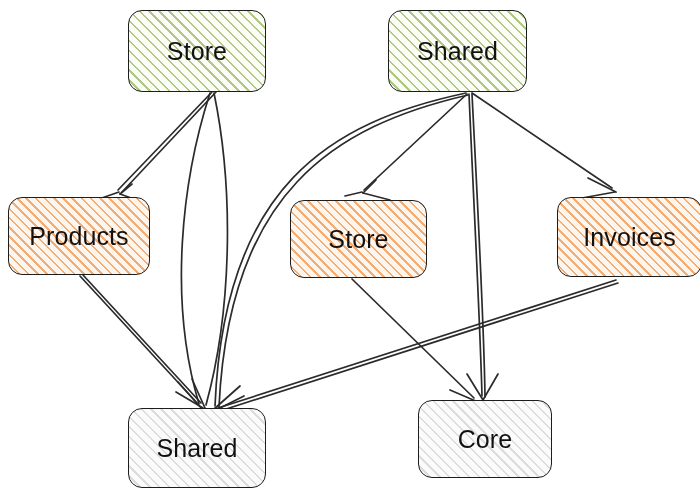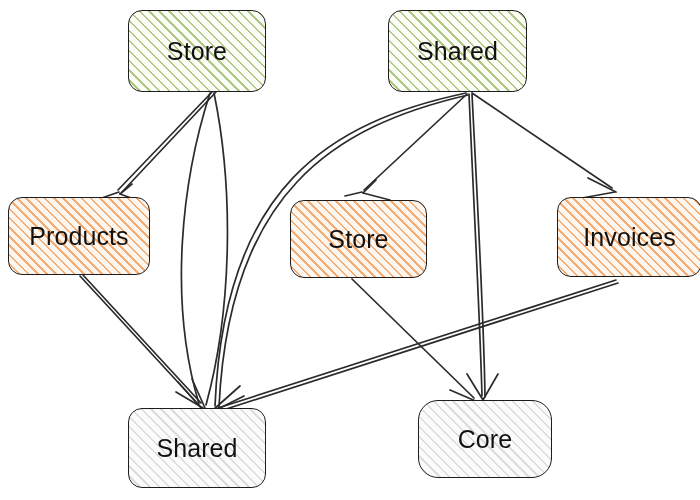"Core" div.node { border-radius: 20px -> none }
